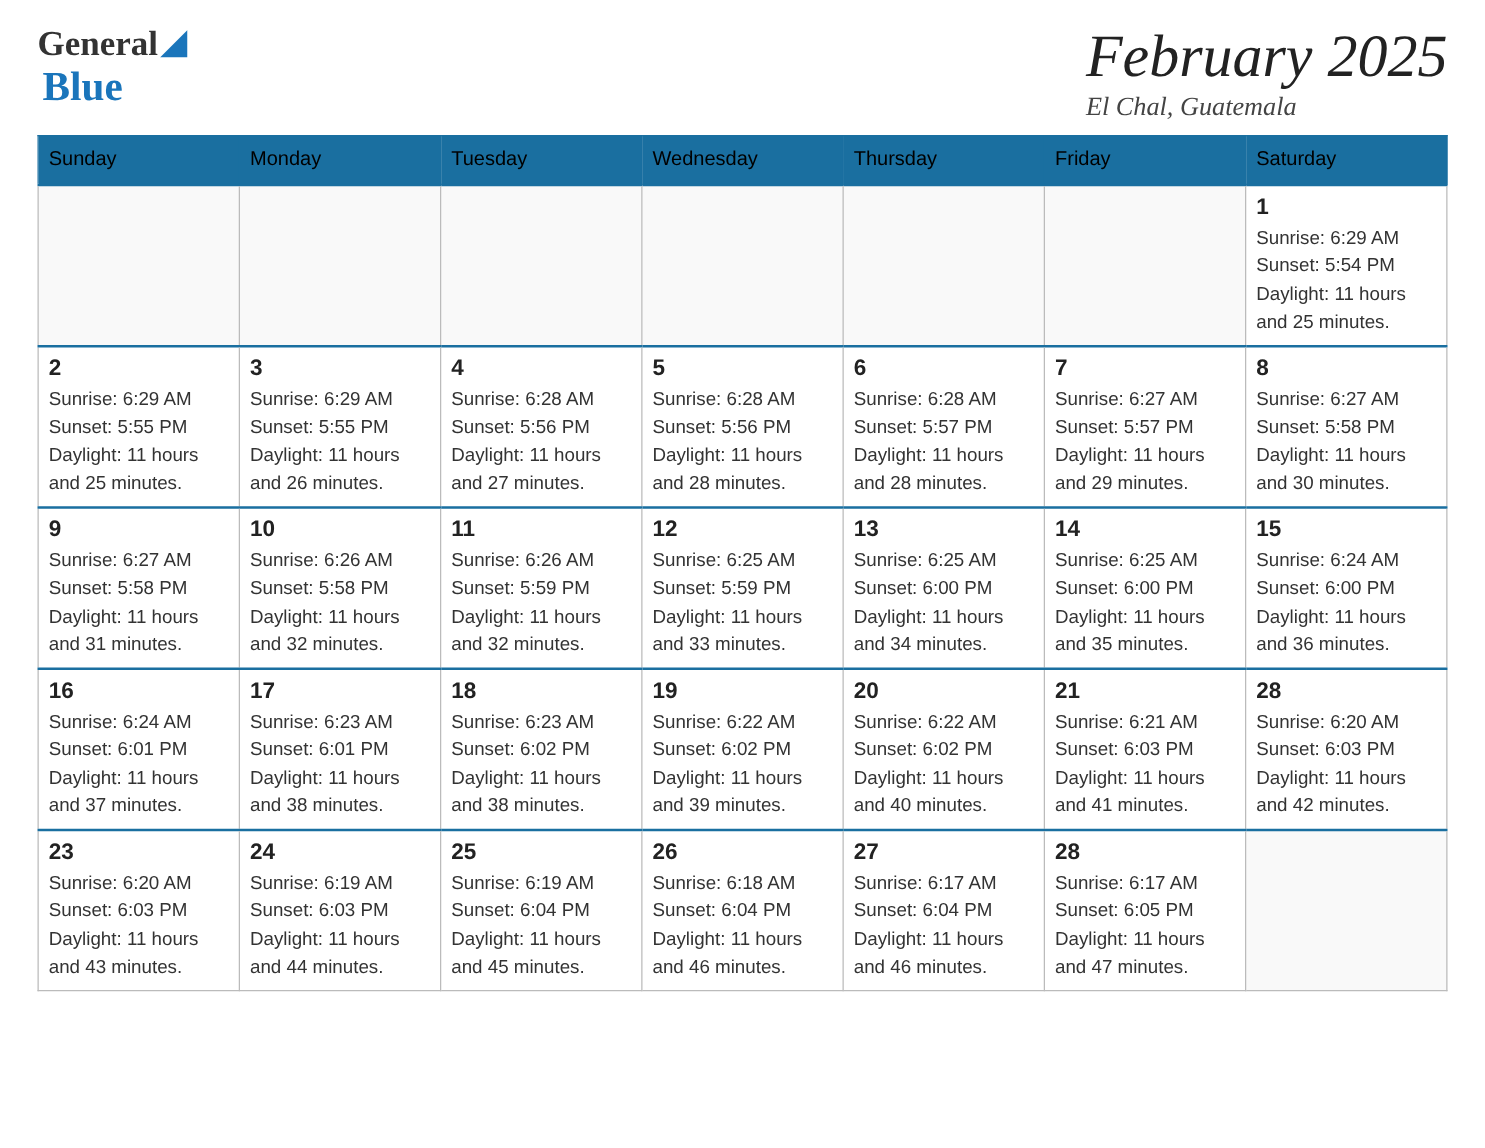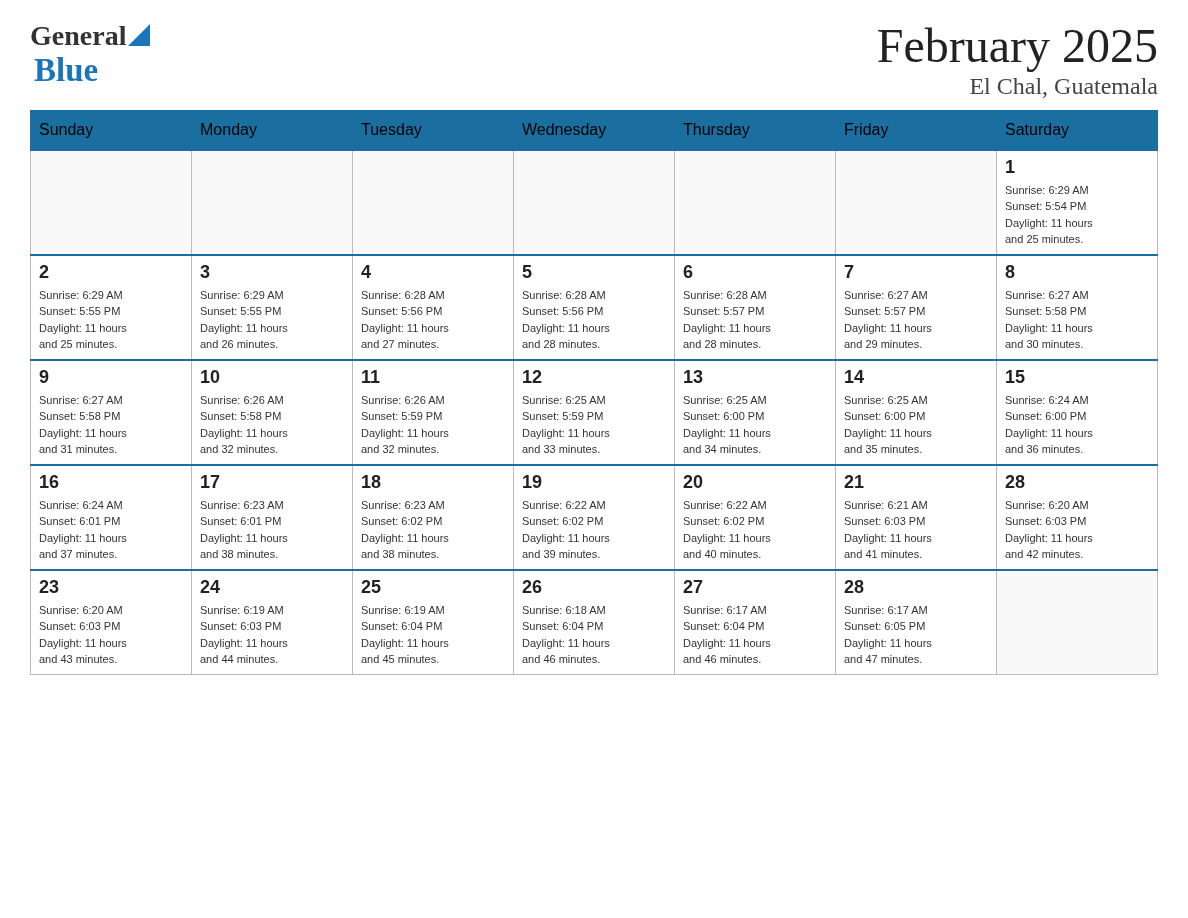"February 2025" .title-section { font-style: none -> italic; text-align: right -> none }
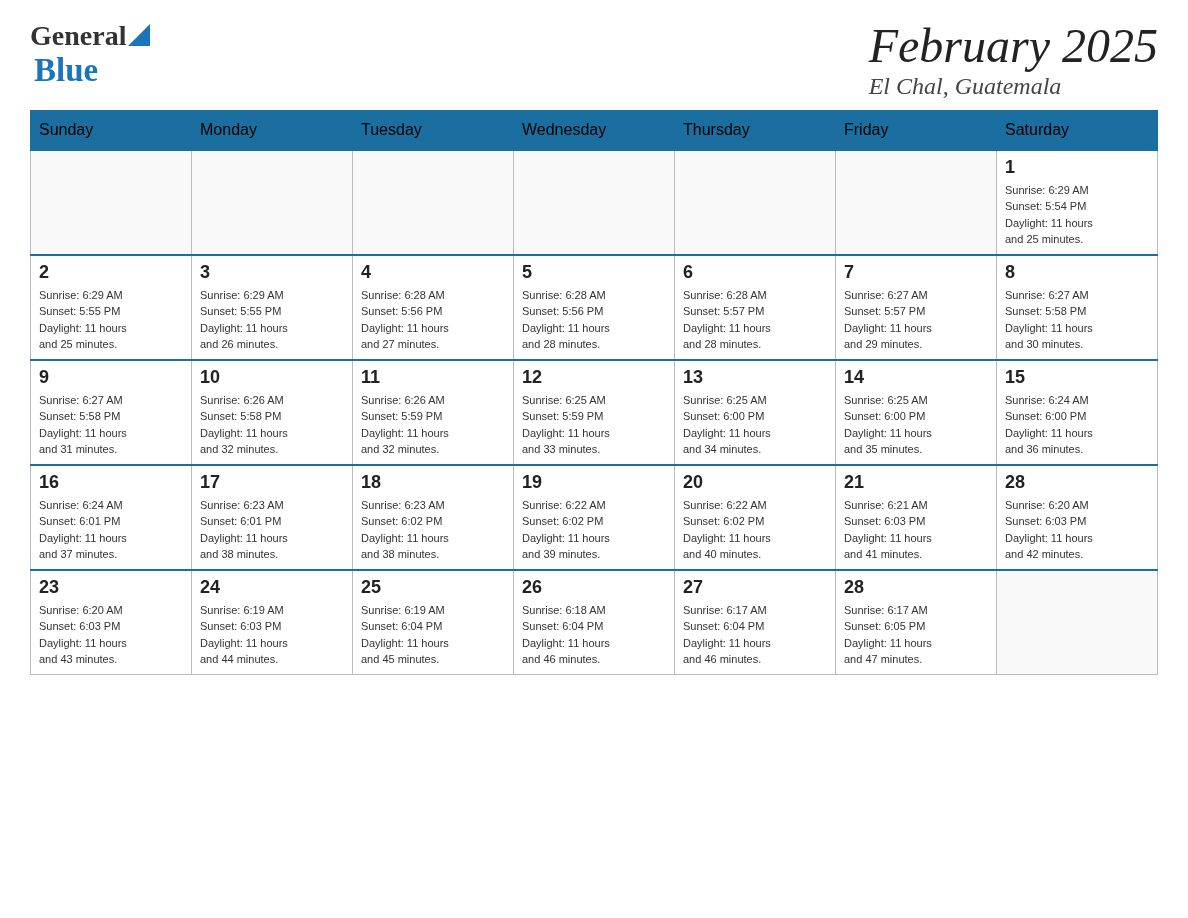"El Chal, Guatemala" .location-title { font-size: 24px -> 21px }
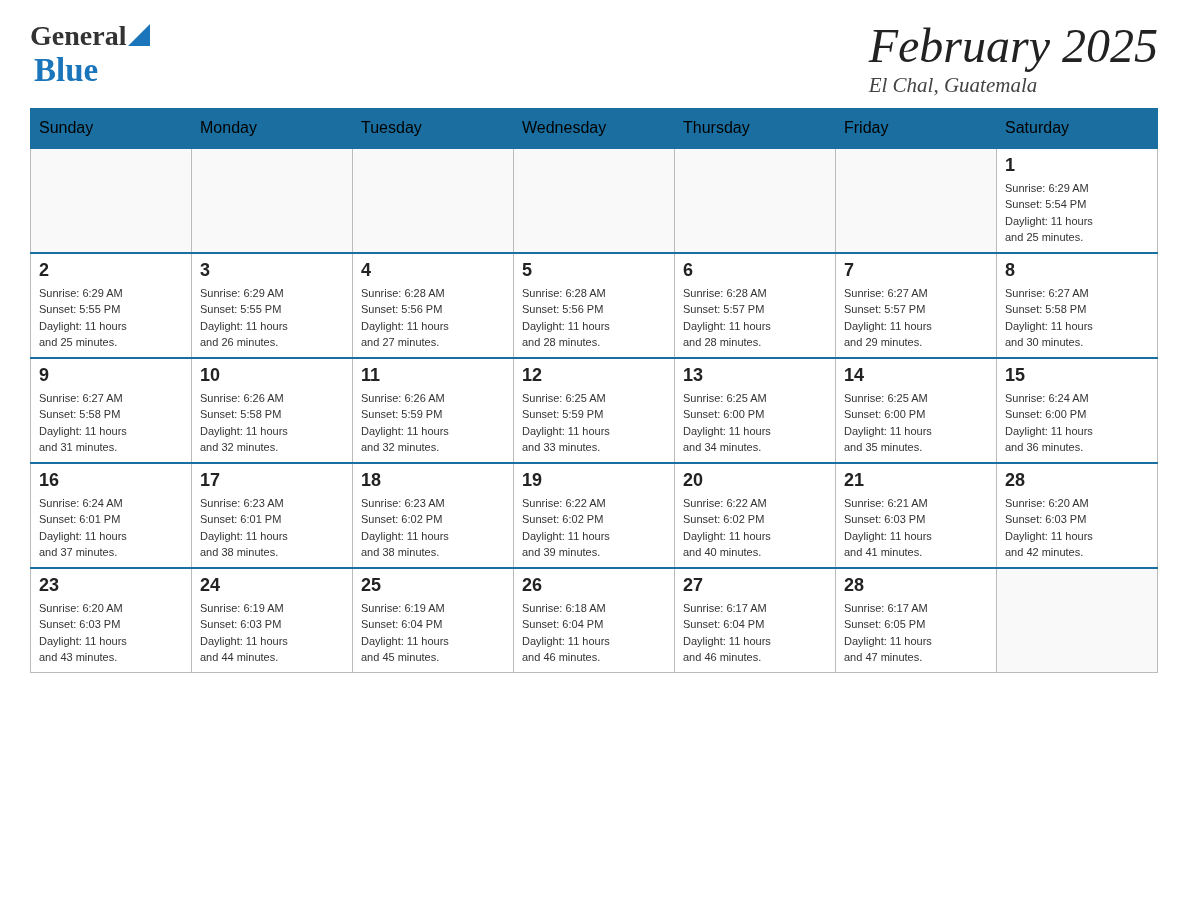"Sunrise: 6:29 AM" .day-info { font-size: 11px -> 15px }
